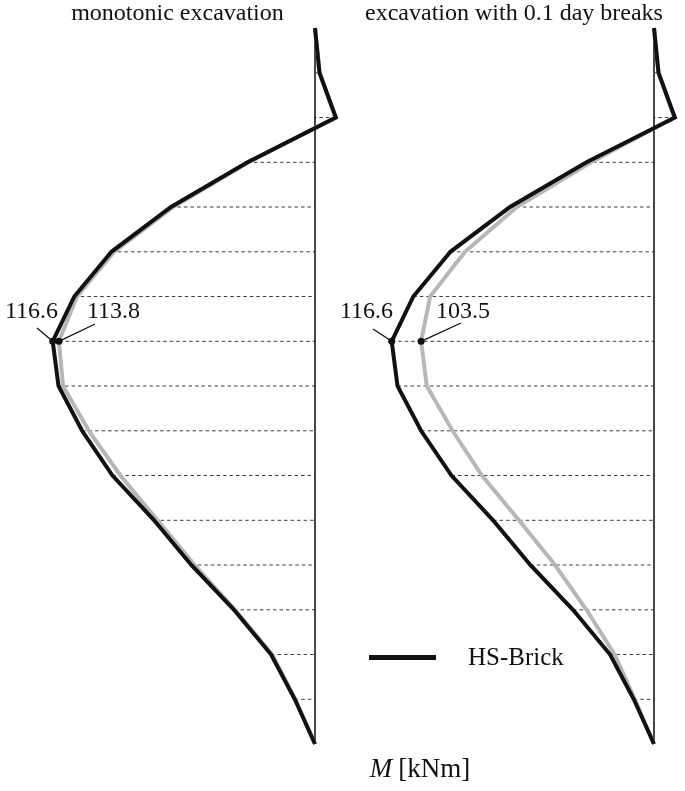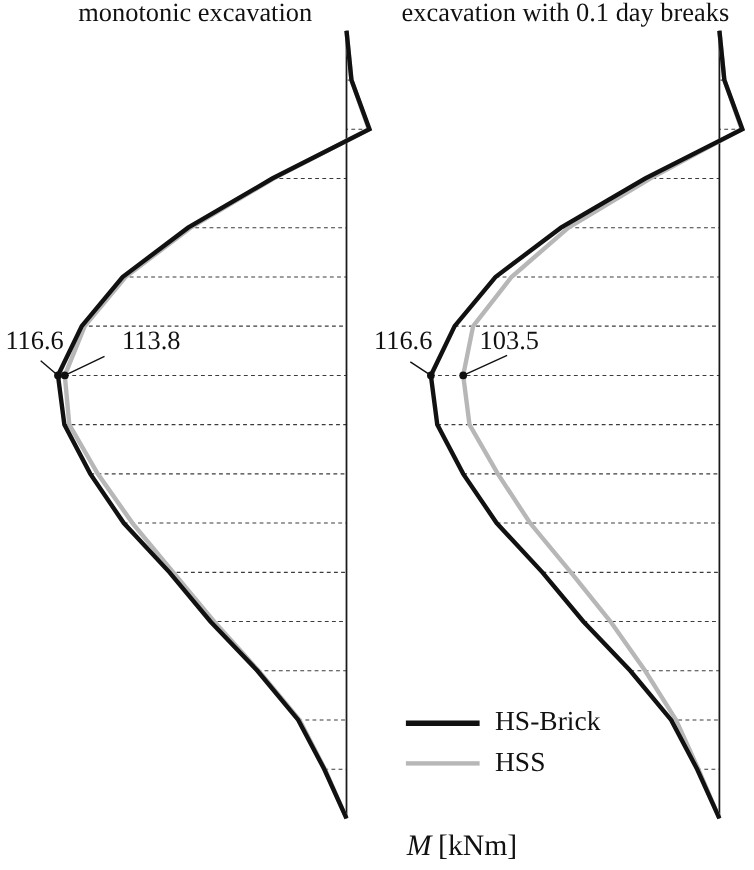"113.8" #ann-p0-s1 { margin-left: 24px -> none }
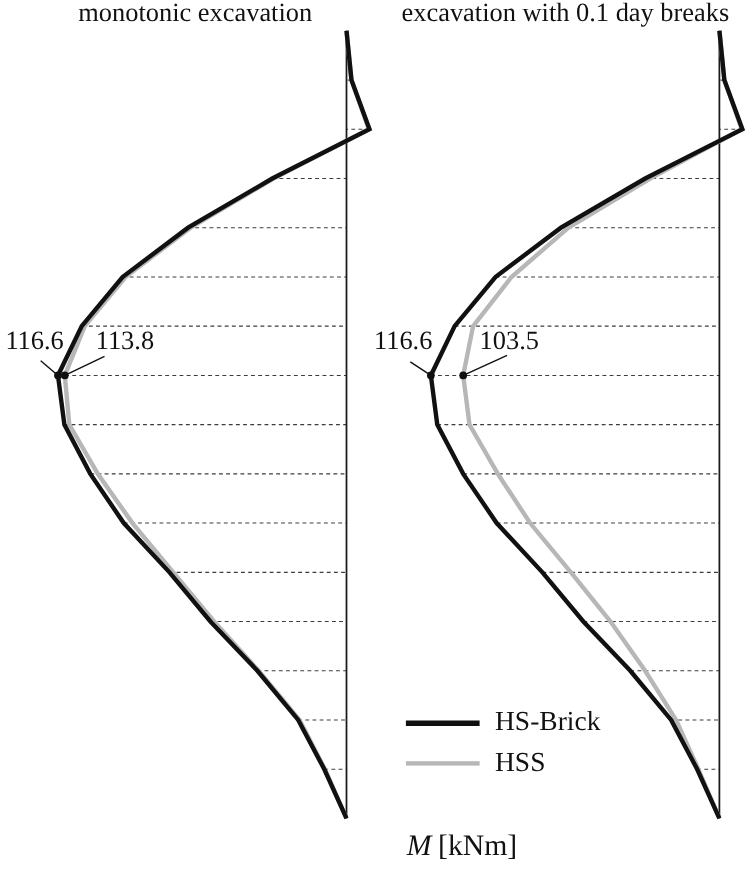"HS-Brick" .legend-label { margin-left: none -> 18px }
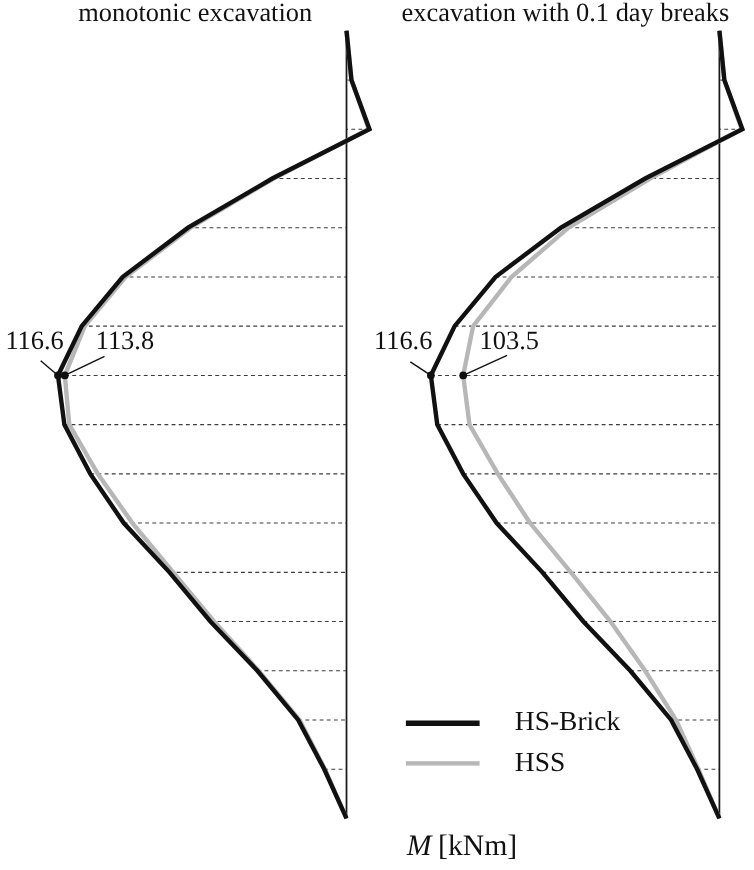"HSS" div.legend-row { html: <div> <span></span> <span>HSS</span> </div> -> none }
